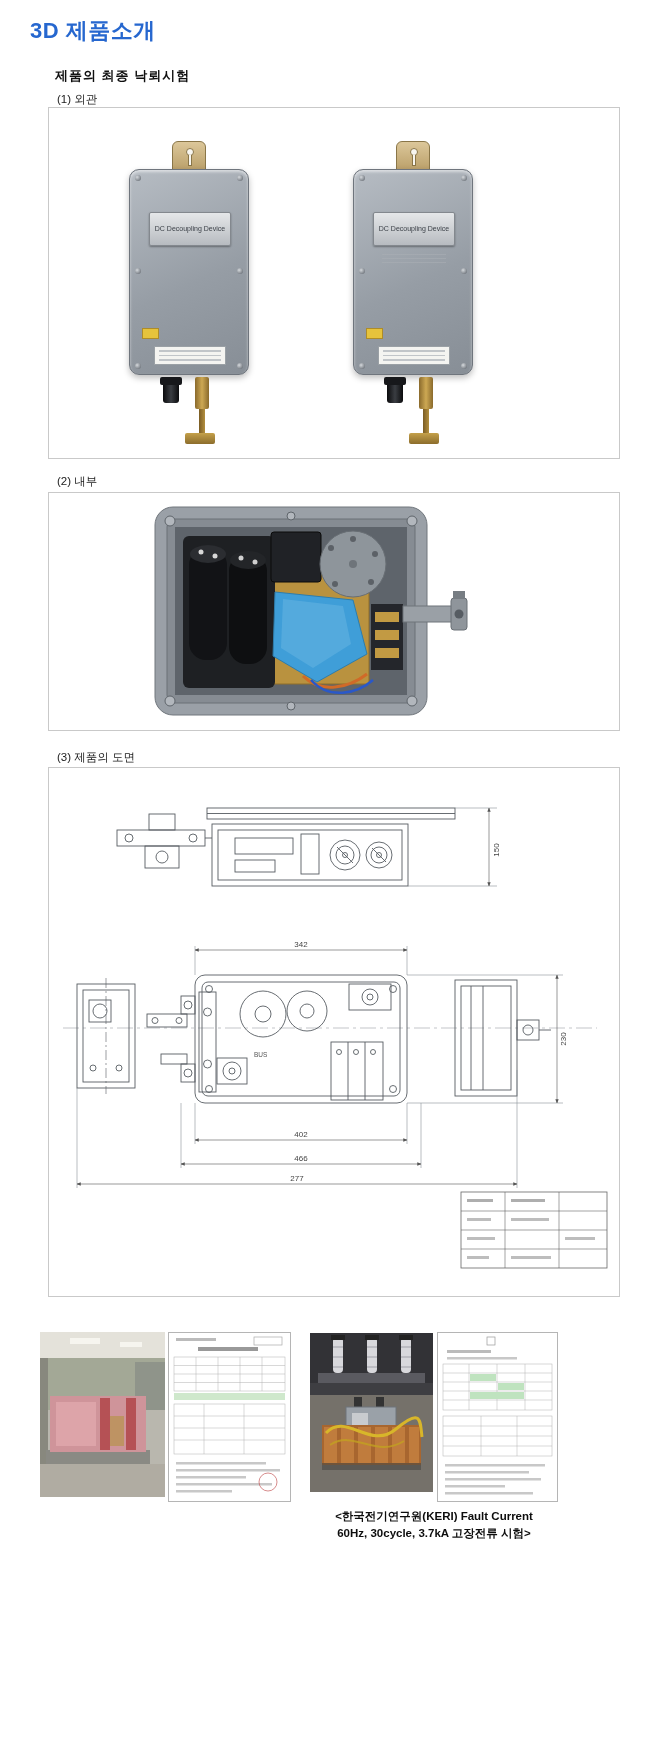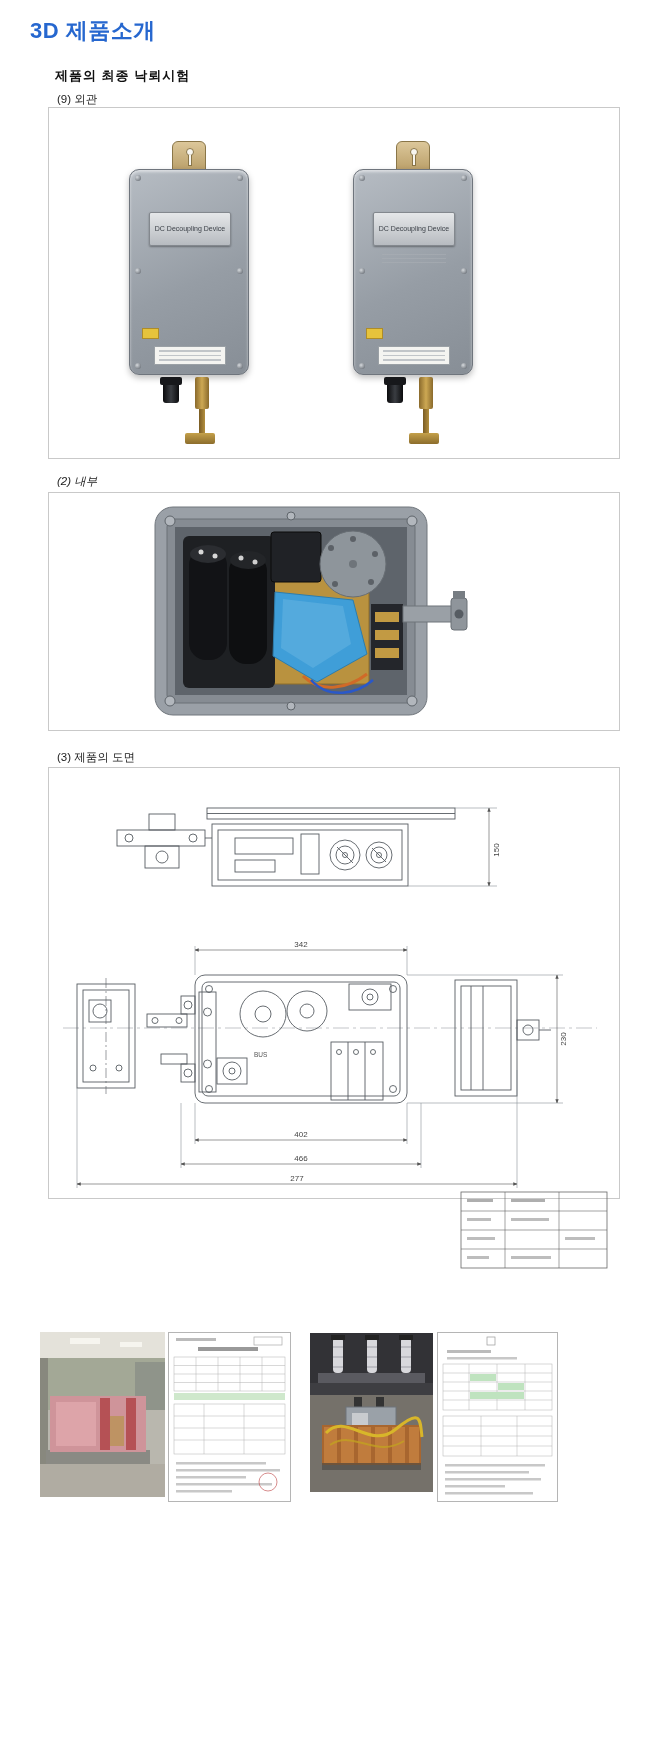"(9) 외관" div.sublabel { text: 9 -> 1 }
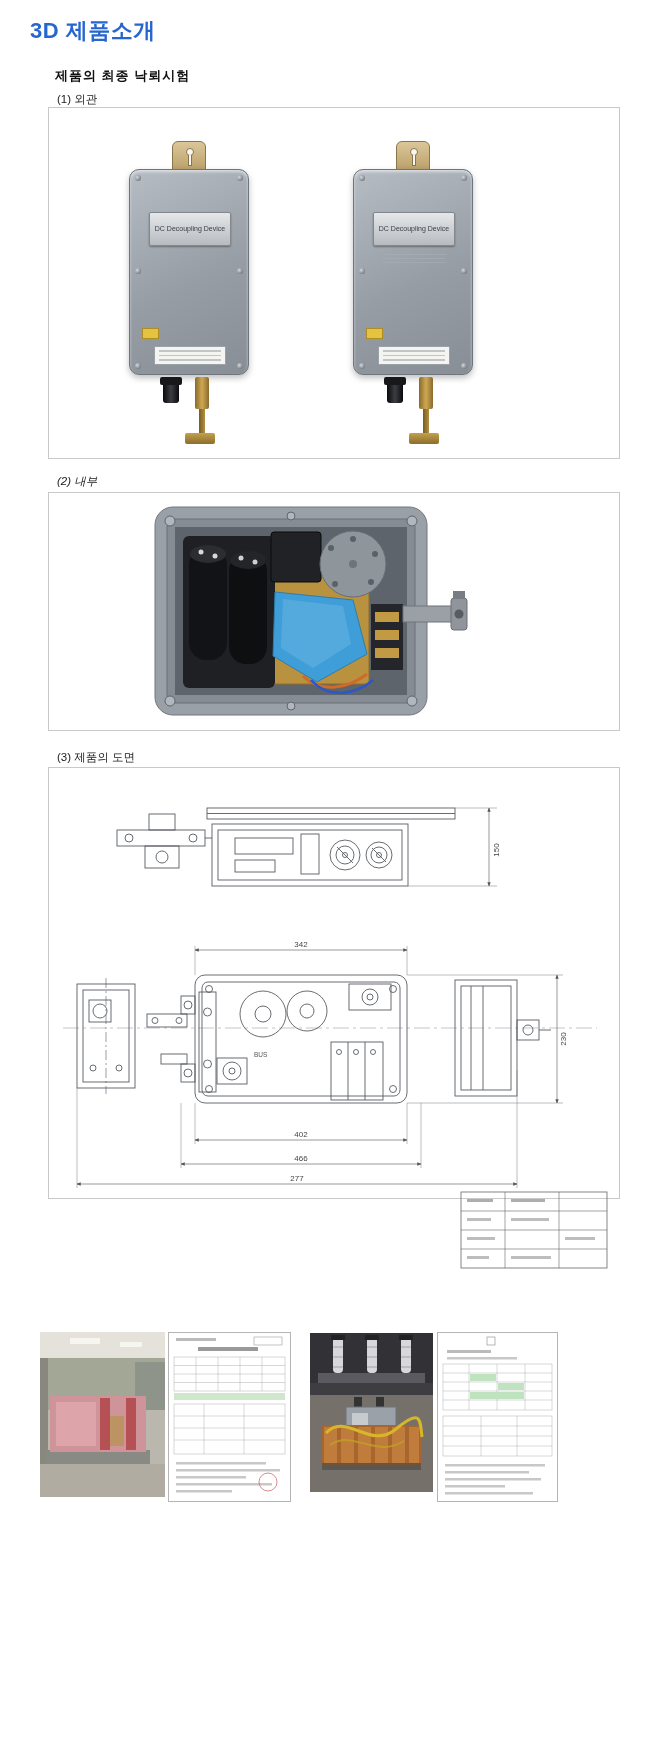"(2) 내부" div.sublabel { font-style: italic -> none }
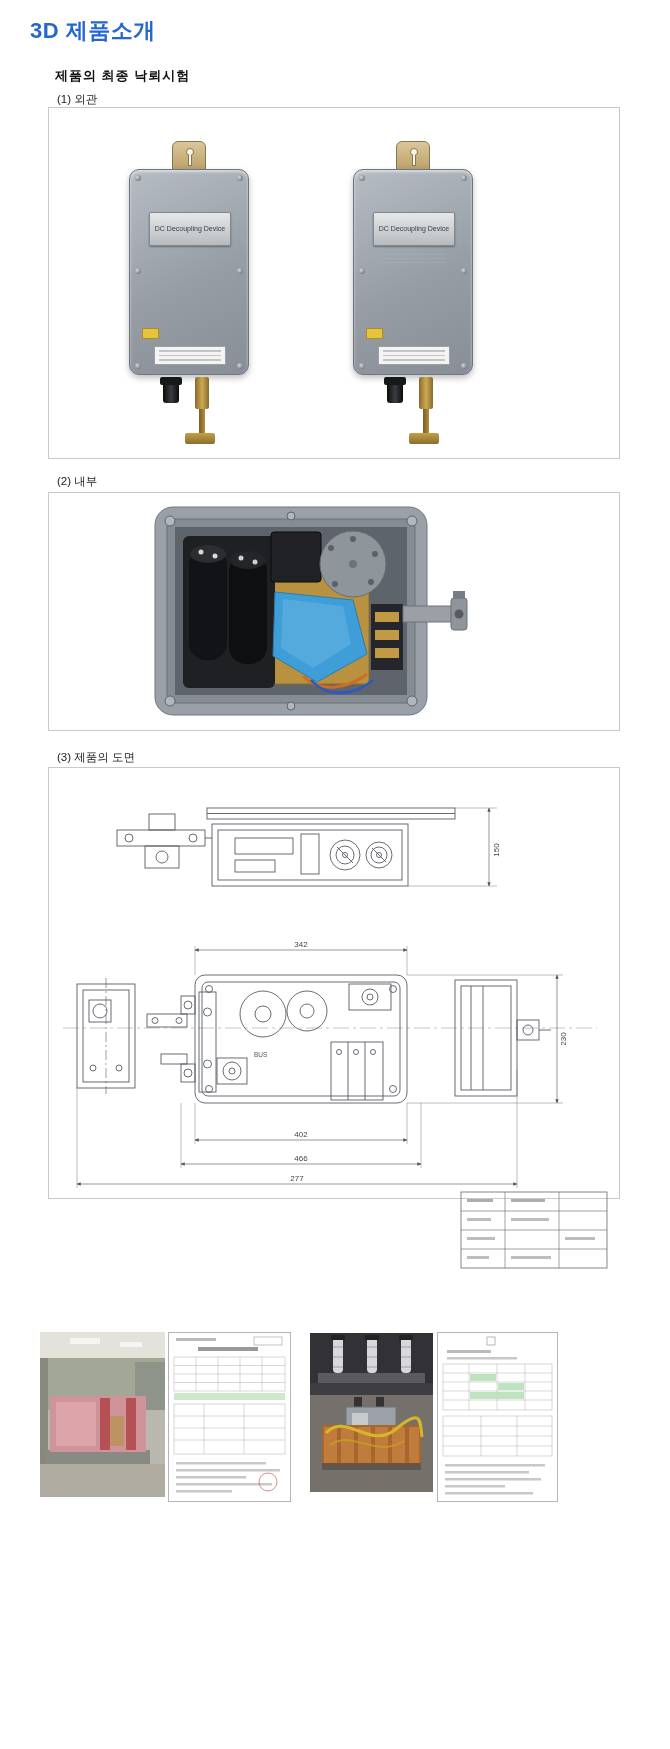"342" div.frame { height: 432px -> 530px }
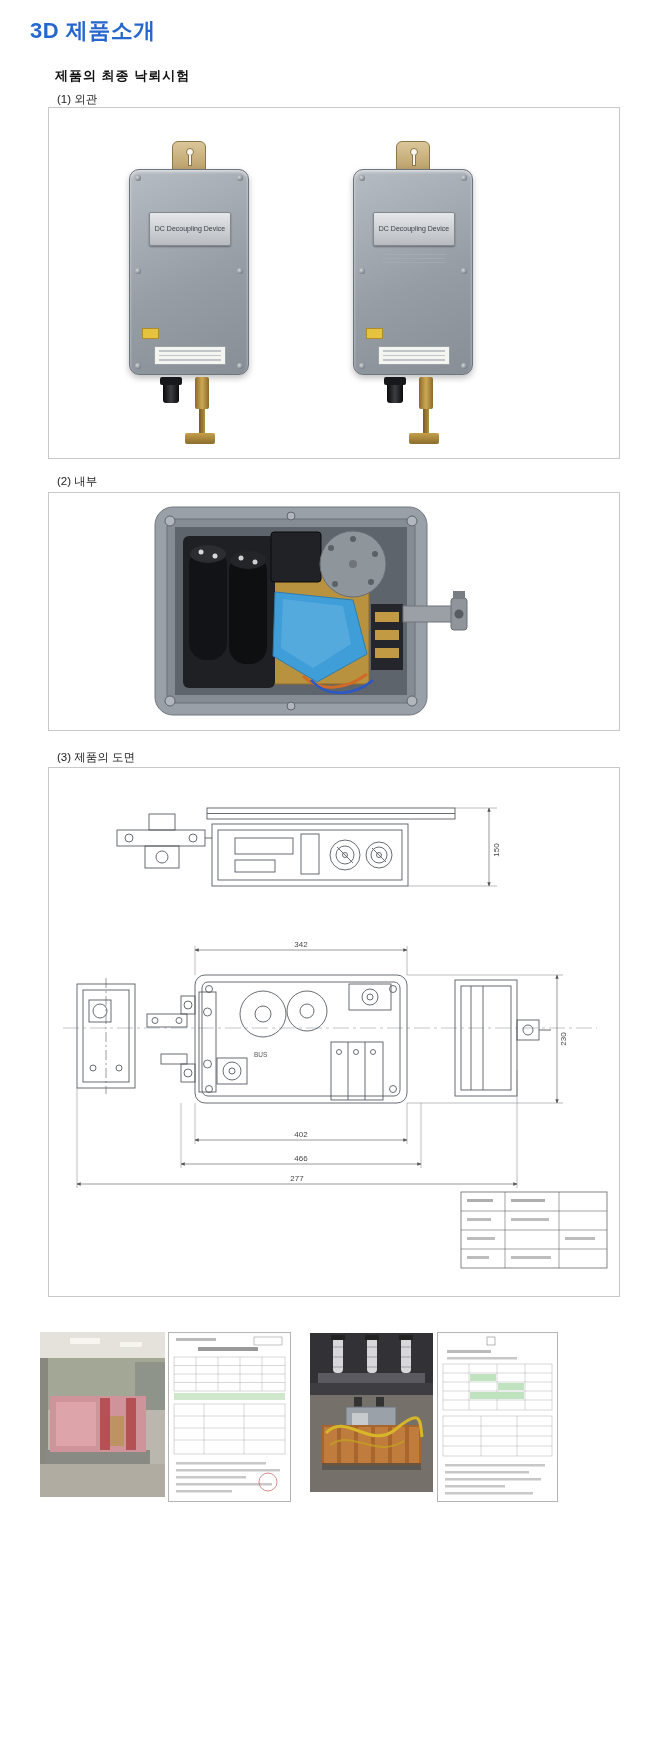"<한국전기연구원(KERI) Fault Current" div.caption { html: none -> <div> <div>&lt;한국전기연구원(KERI) Fault Current</div> <div>60Hz, 30cycle, 3.7kA 고장전류 시험&gt;</div> </div> }
